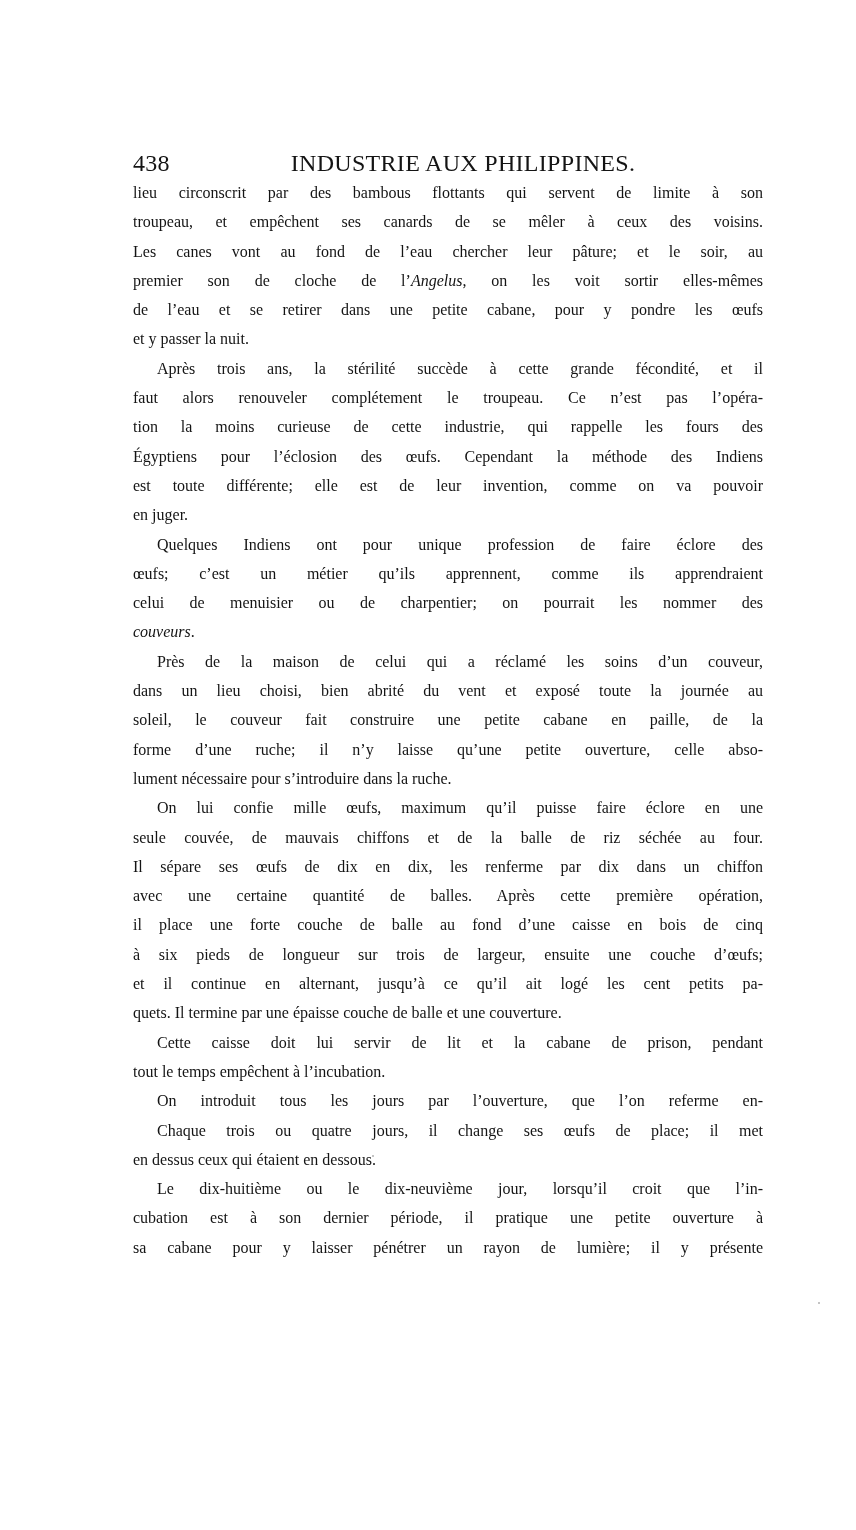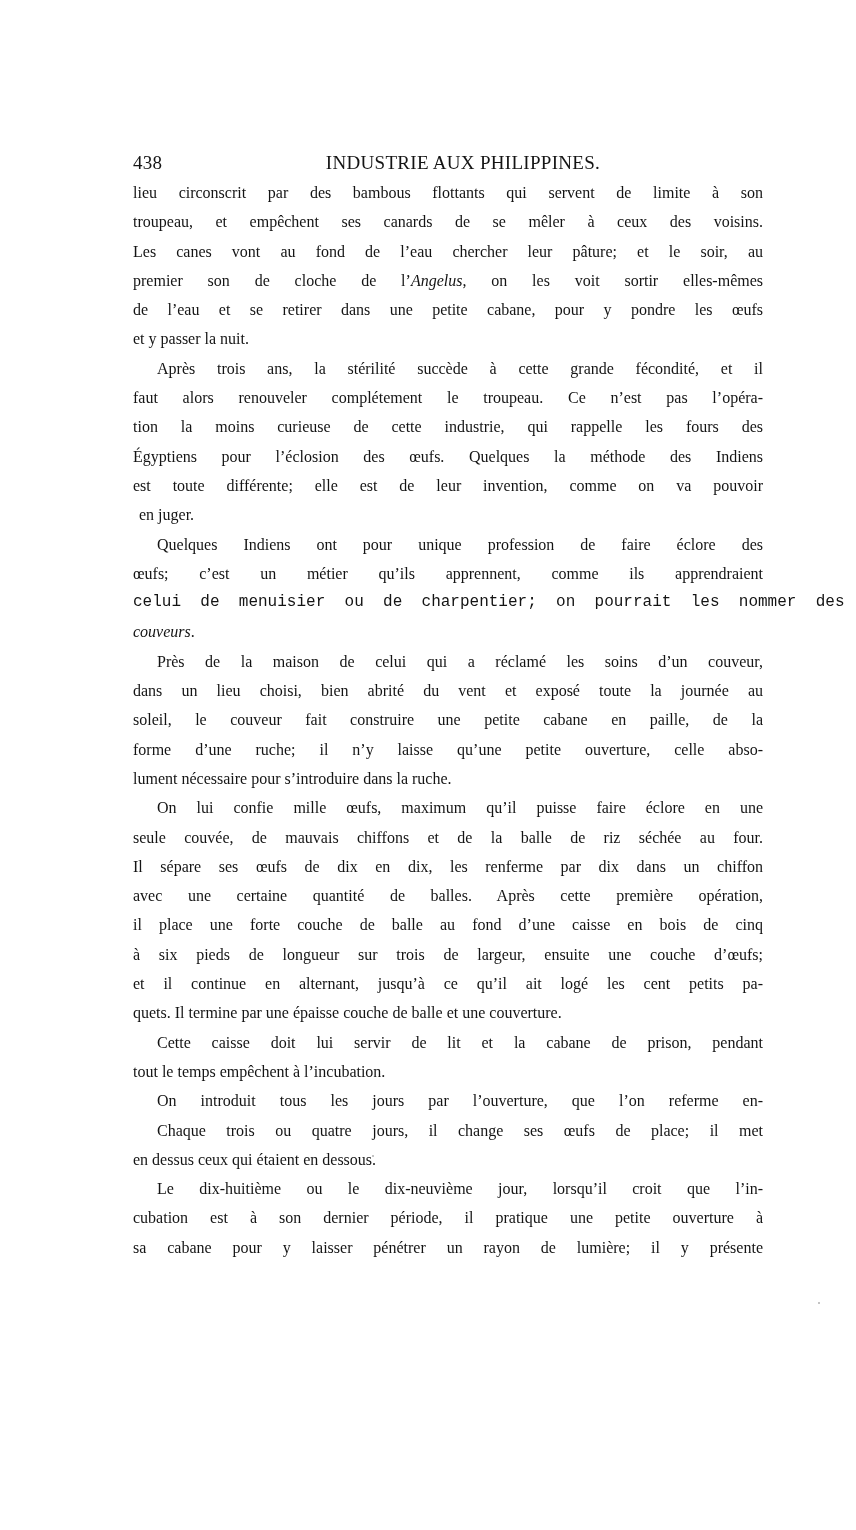"438" .running-head { font-size: 19px -> 24px }
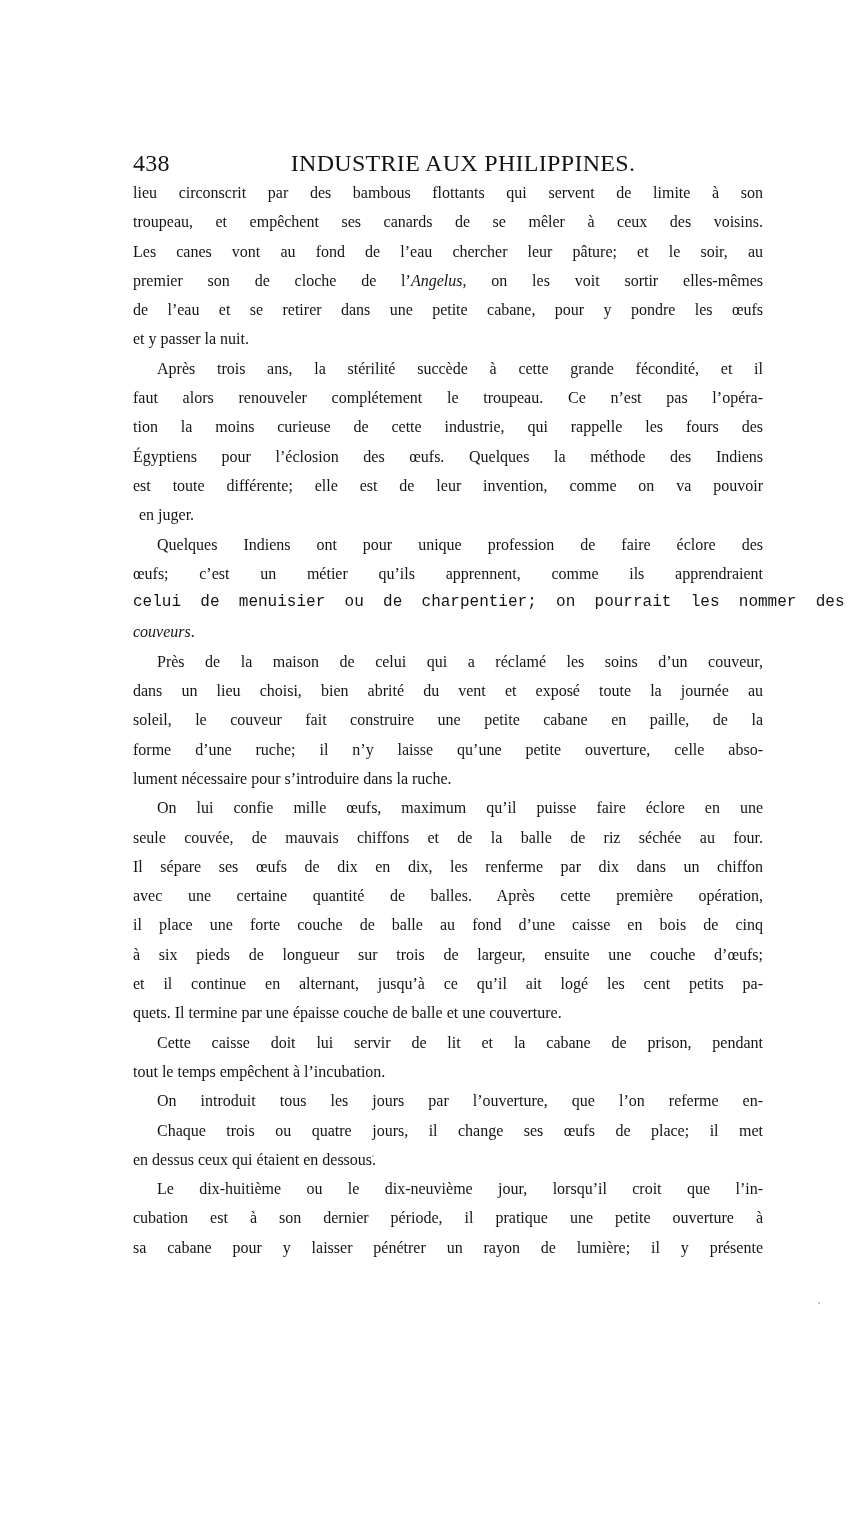"Égyptiens pour l’éclosion des œufs." span.line { text: Quelques -> Cependant }
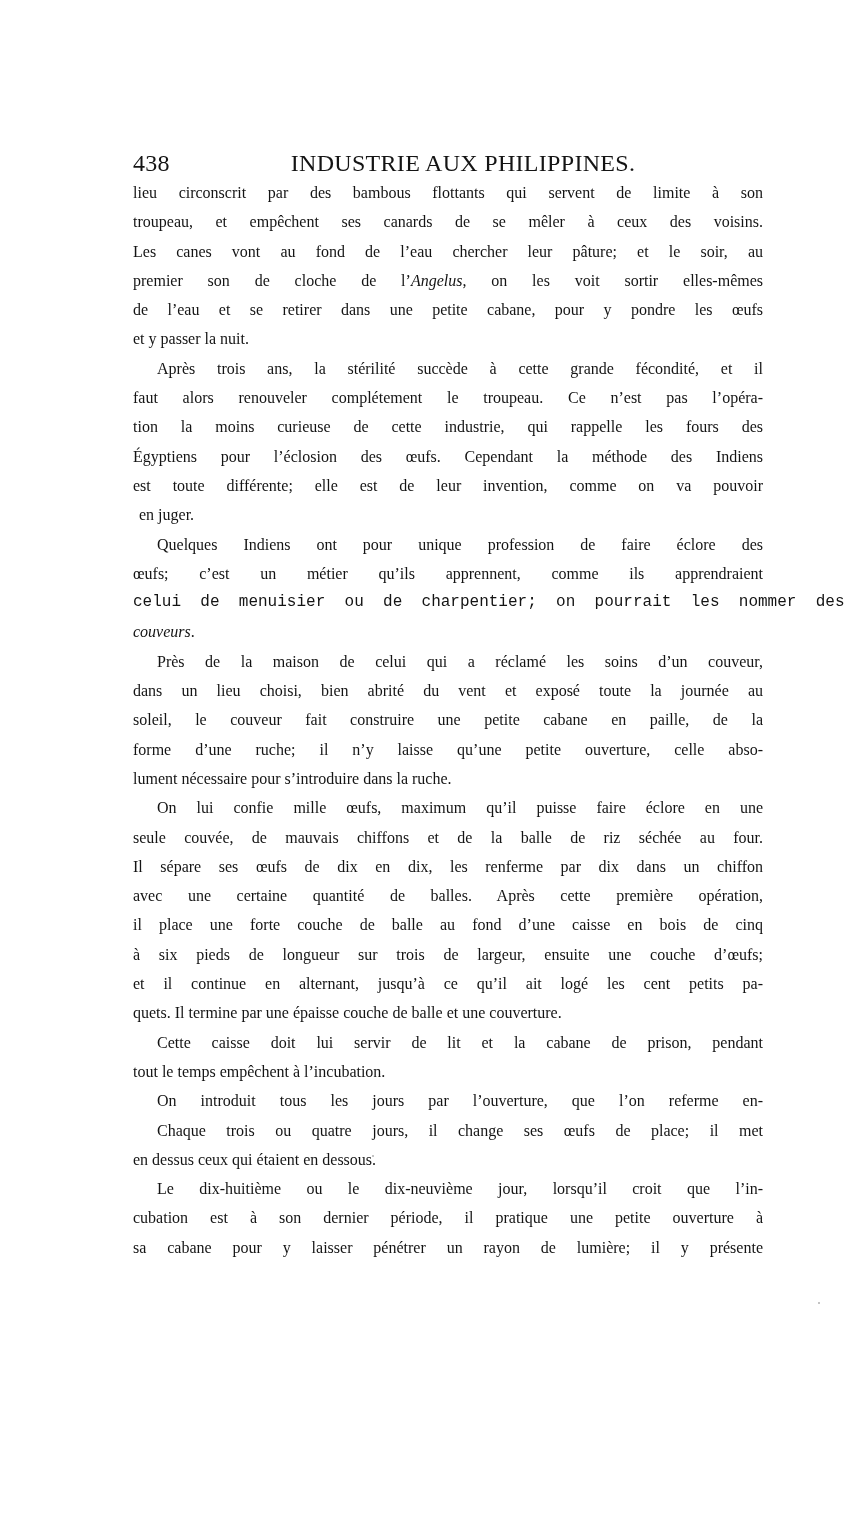"en juger." span.line { margin-left: 6px -> none }
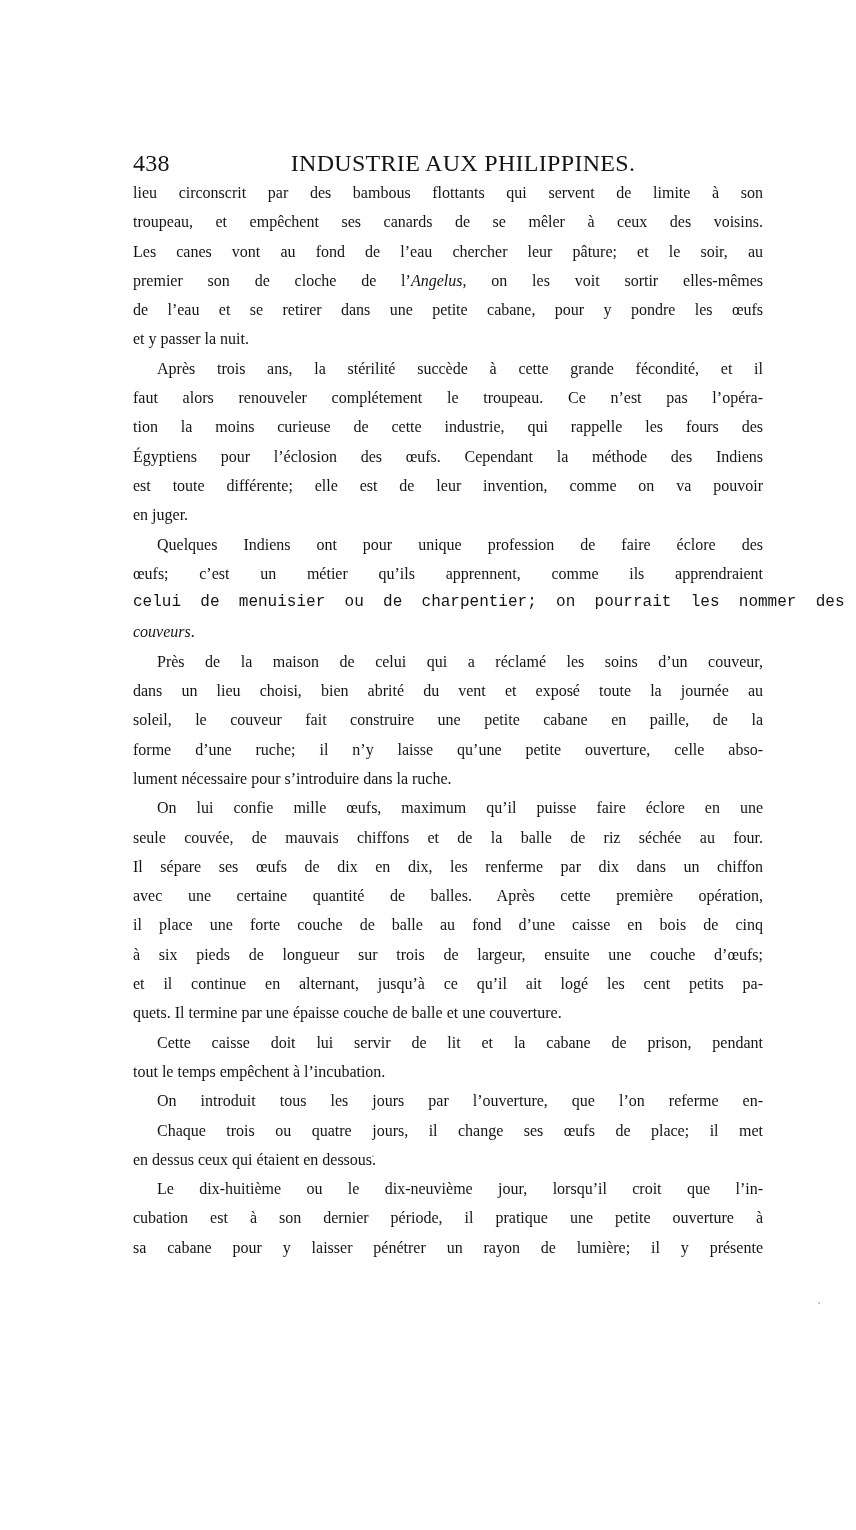"celui de menuisier ou de" span.line { font-family: Liberation Mono, monospace -> none }
